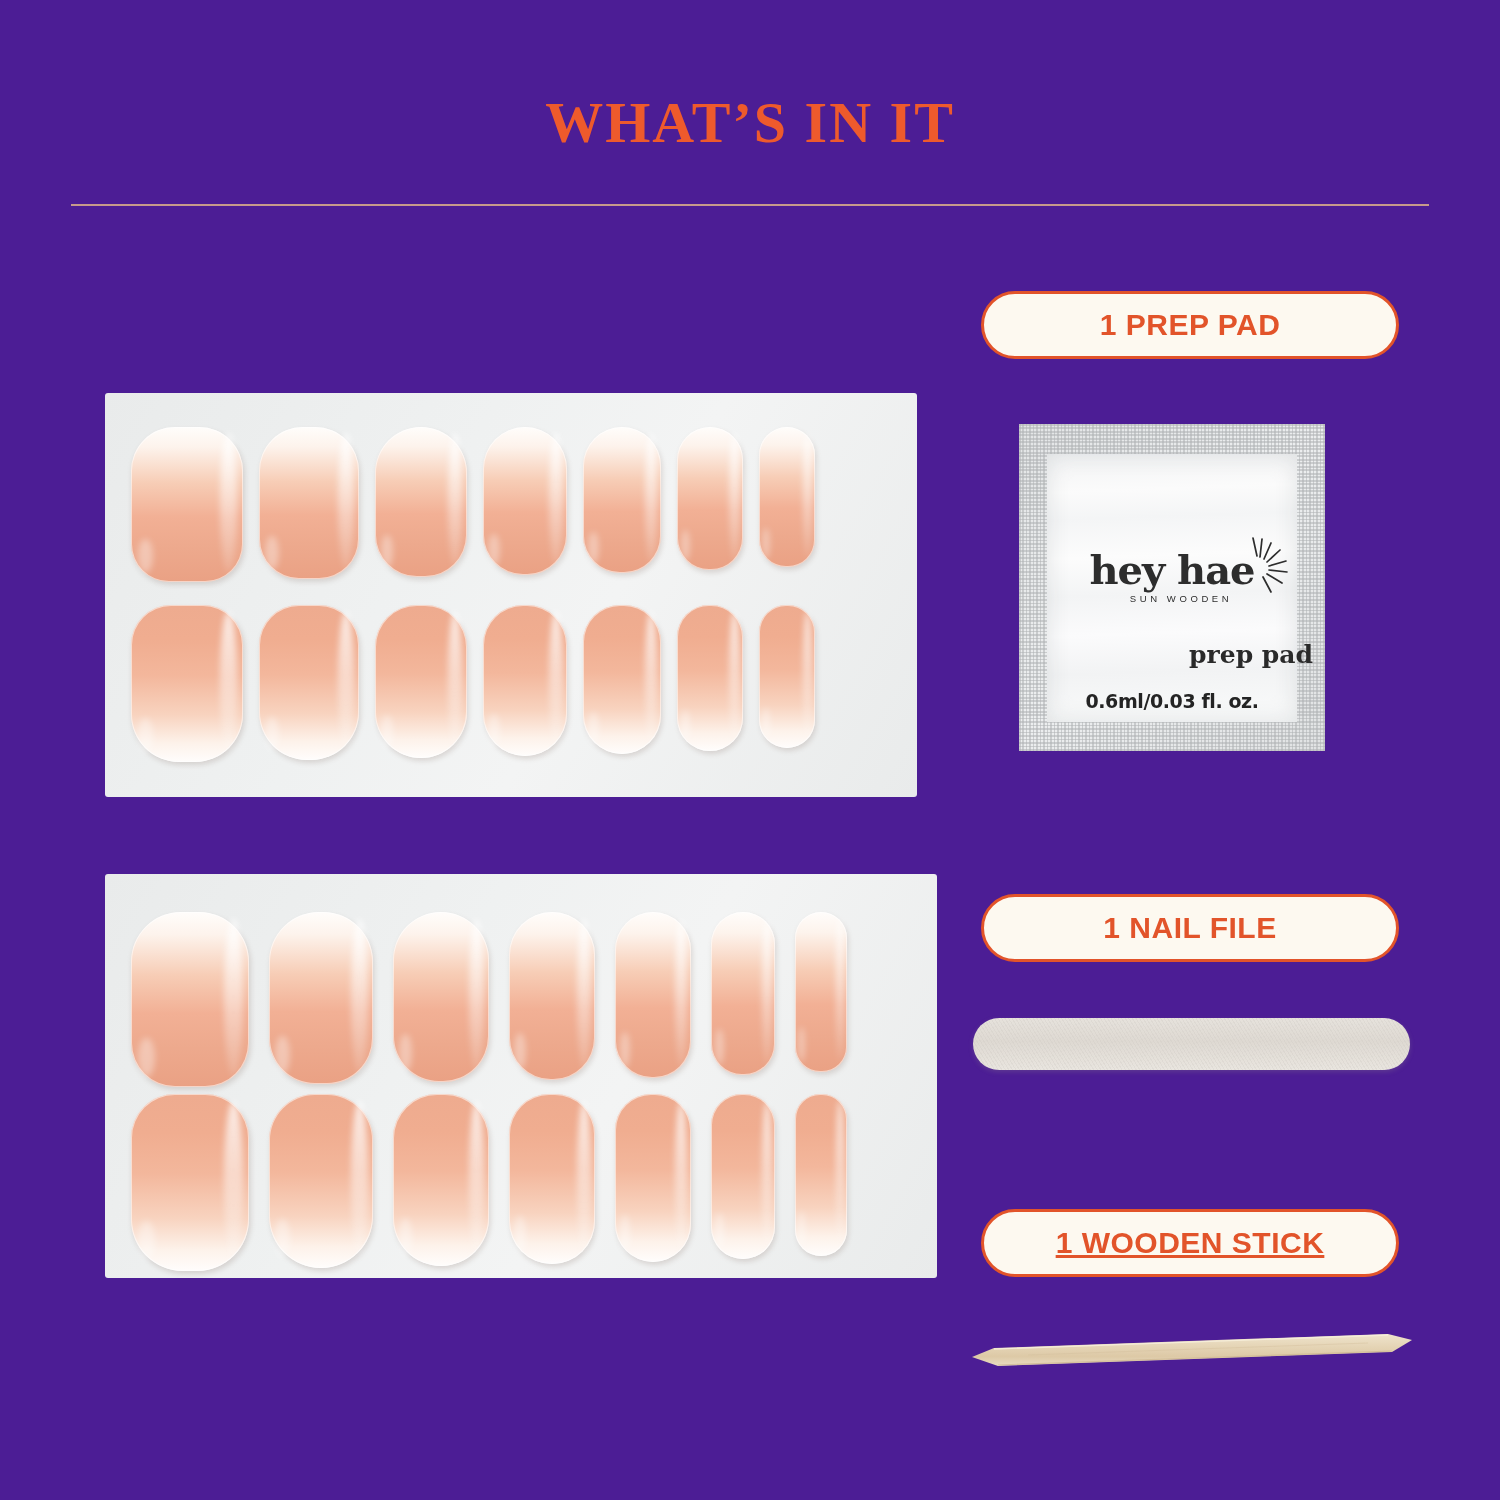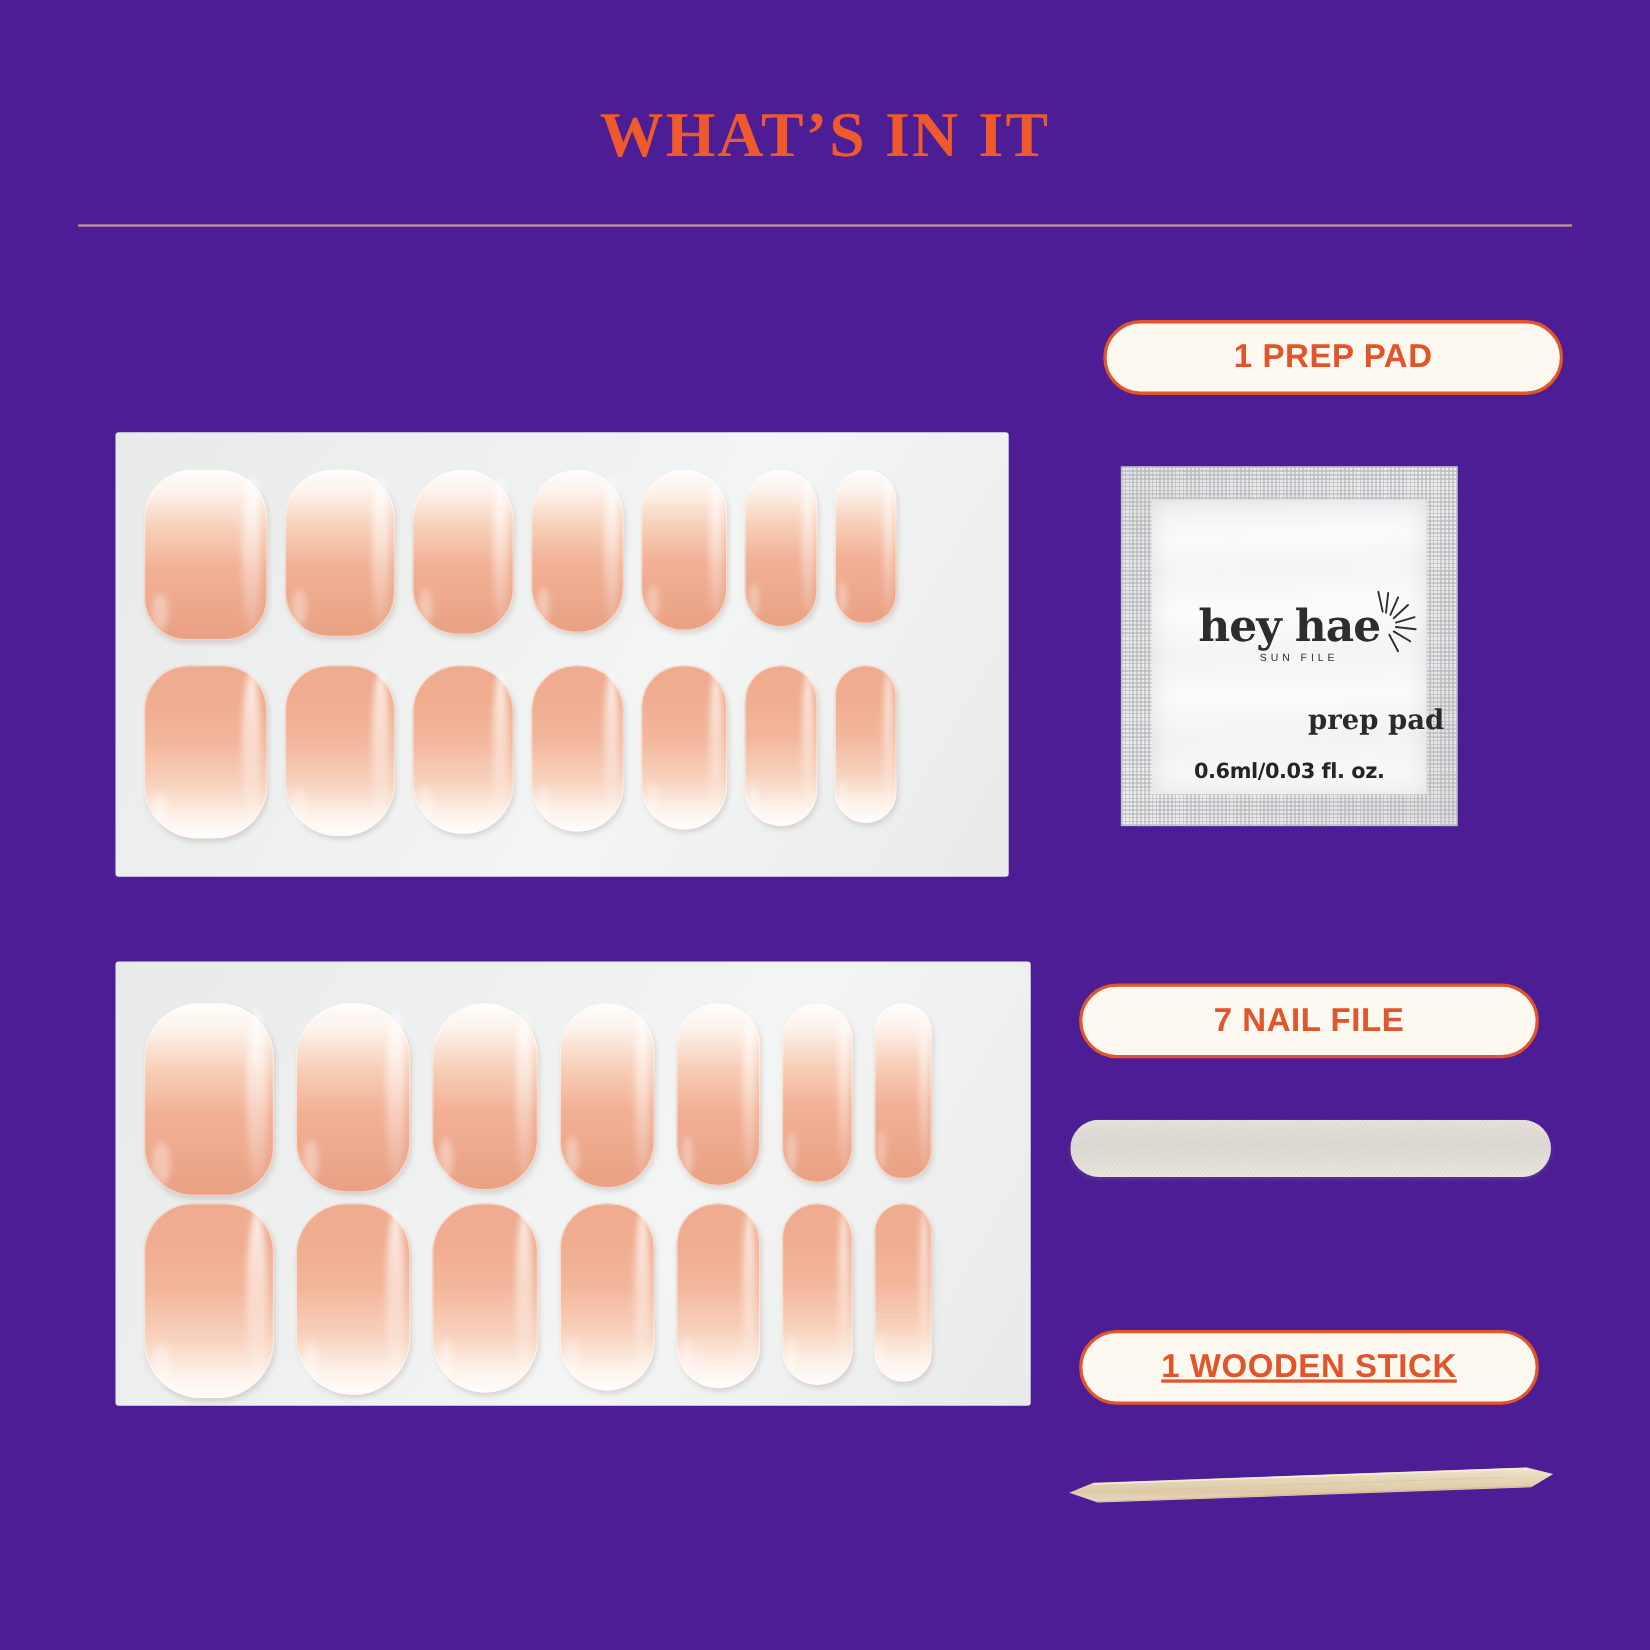"1 PREP PAD" .pill-prep { left: 1003px -> 981px }
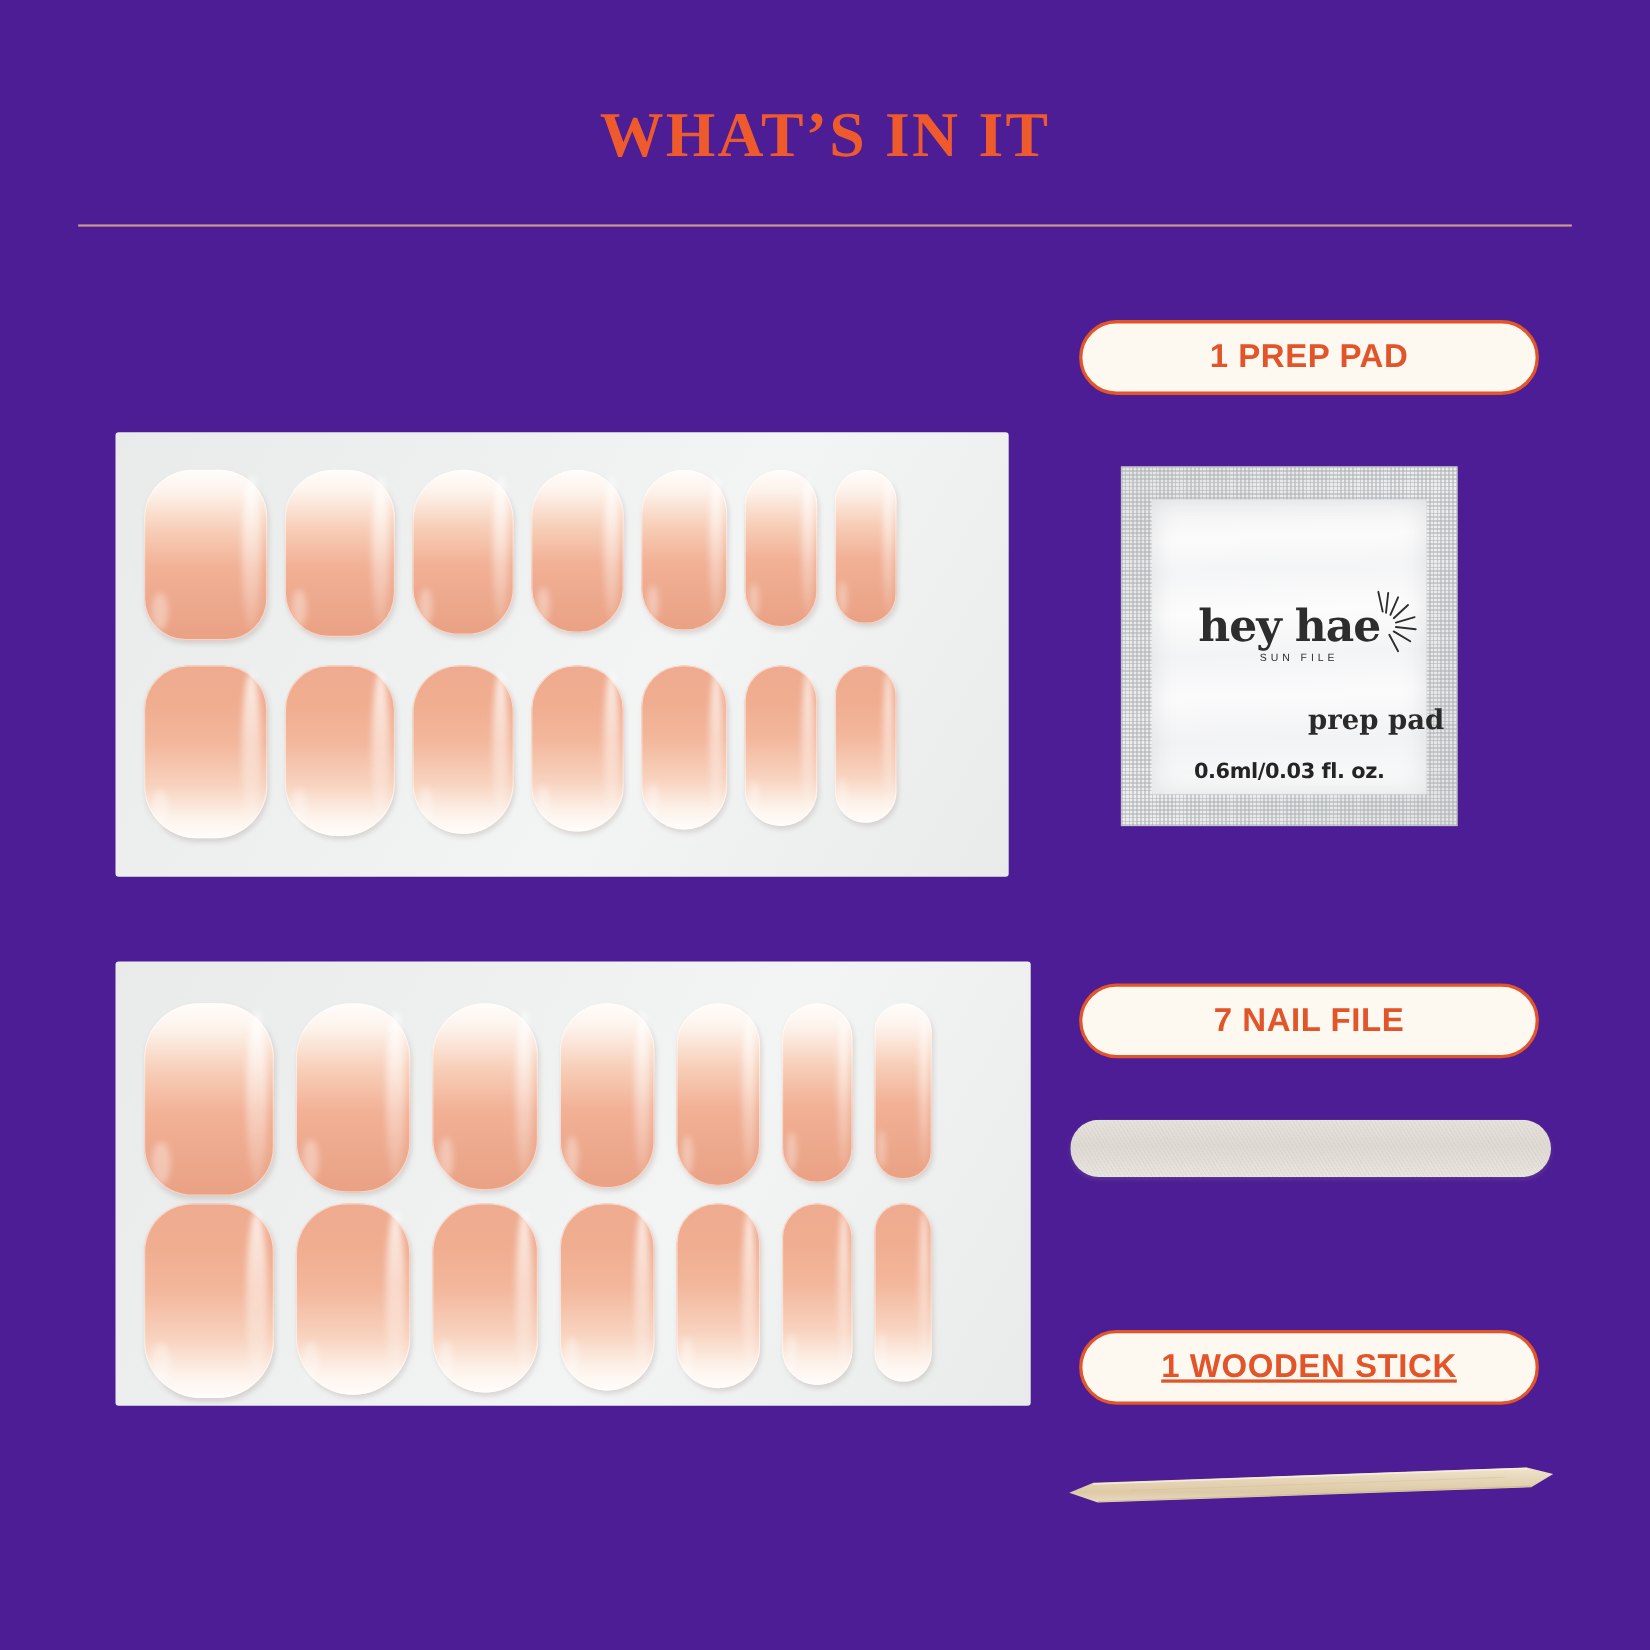"SUN FILE" div.logo-sub { text: FILE -> WOODEN }
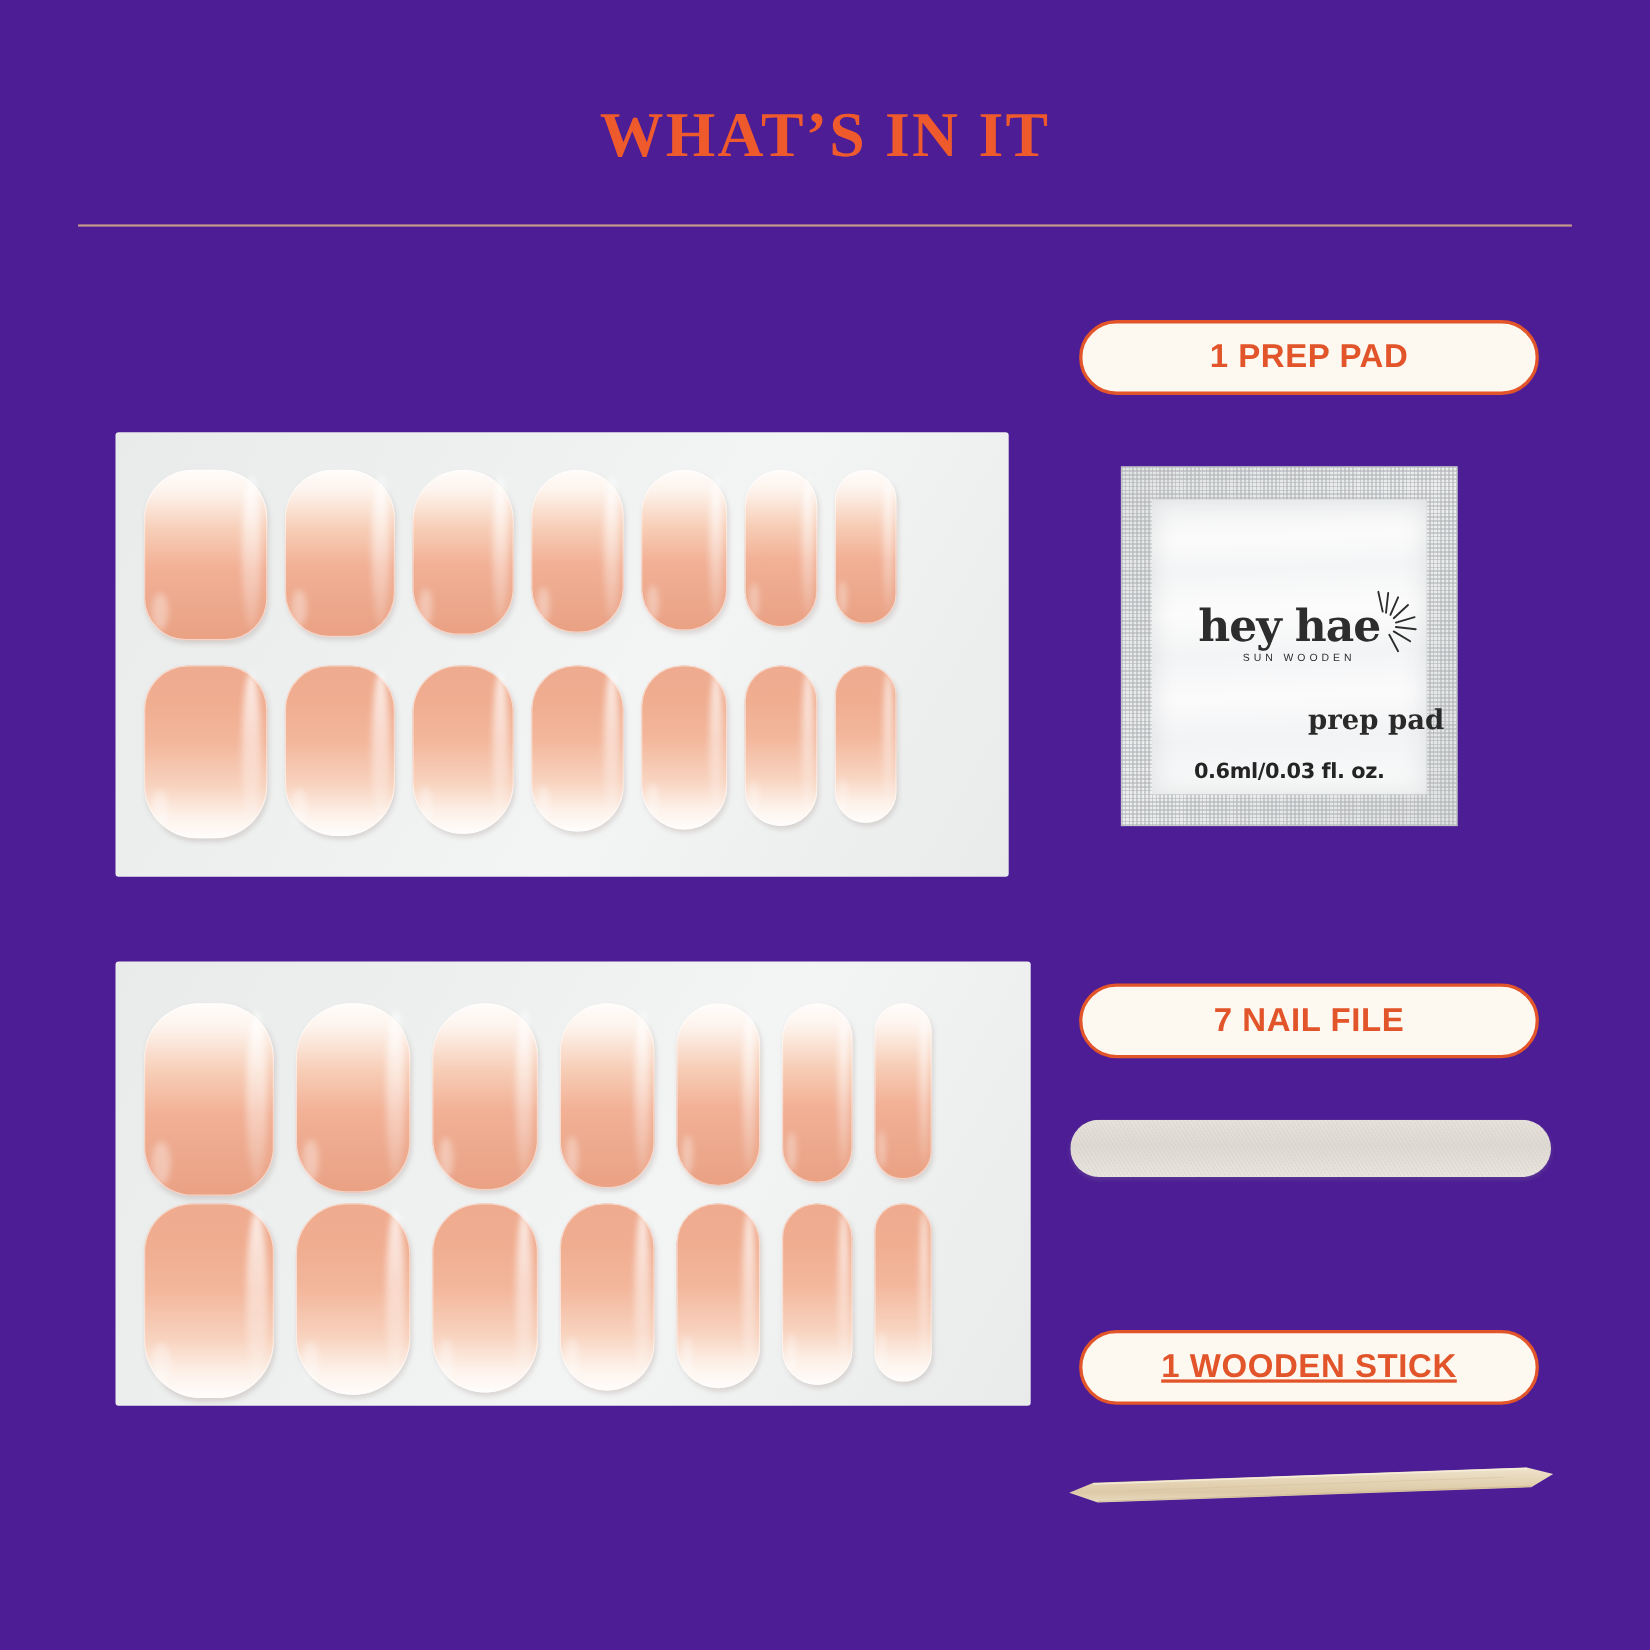"7 NAIL FILE" span { text: 7 -> 1 }
